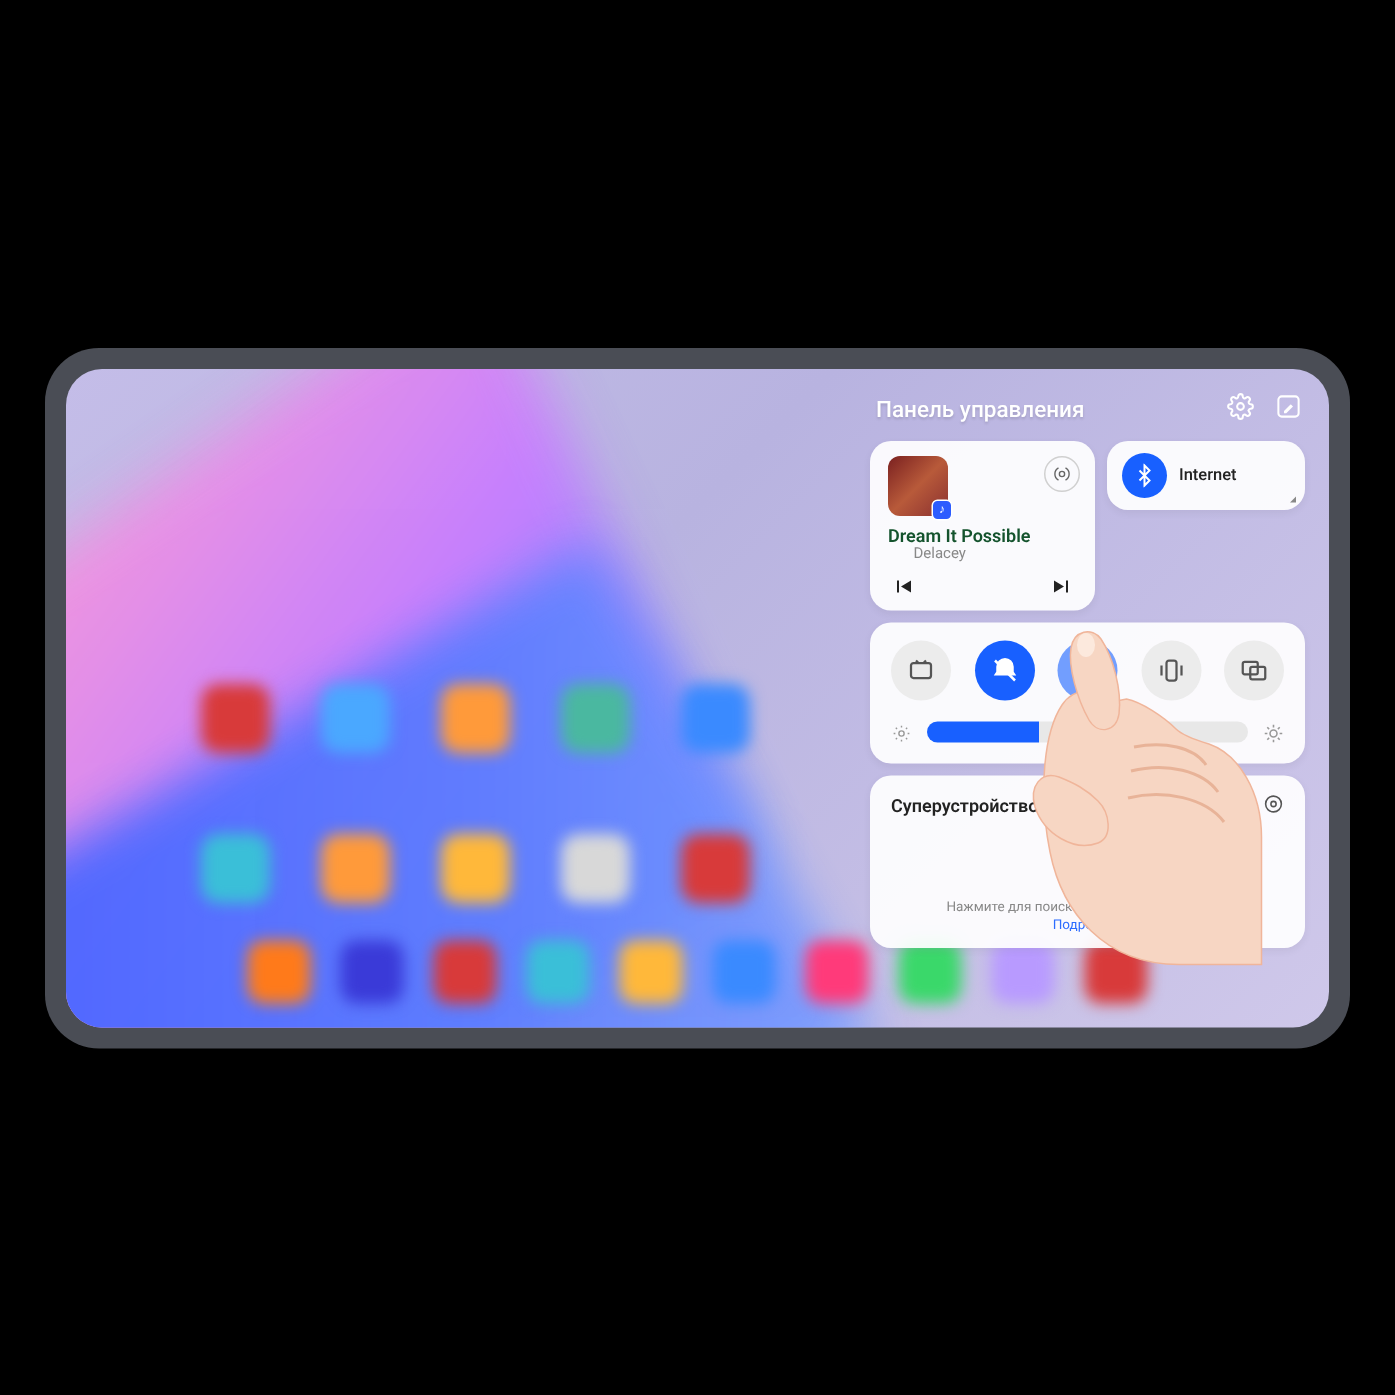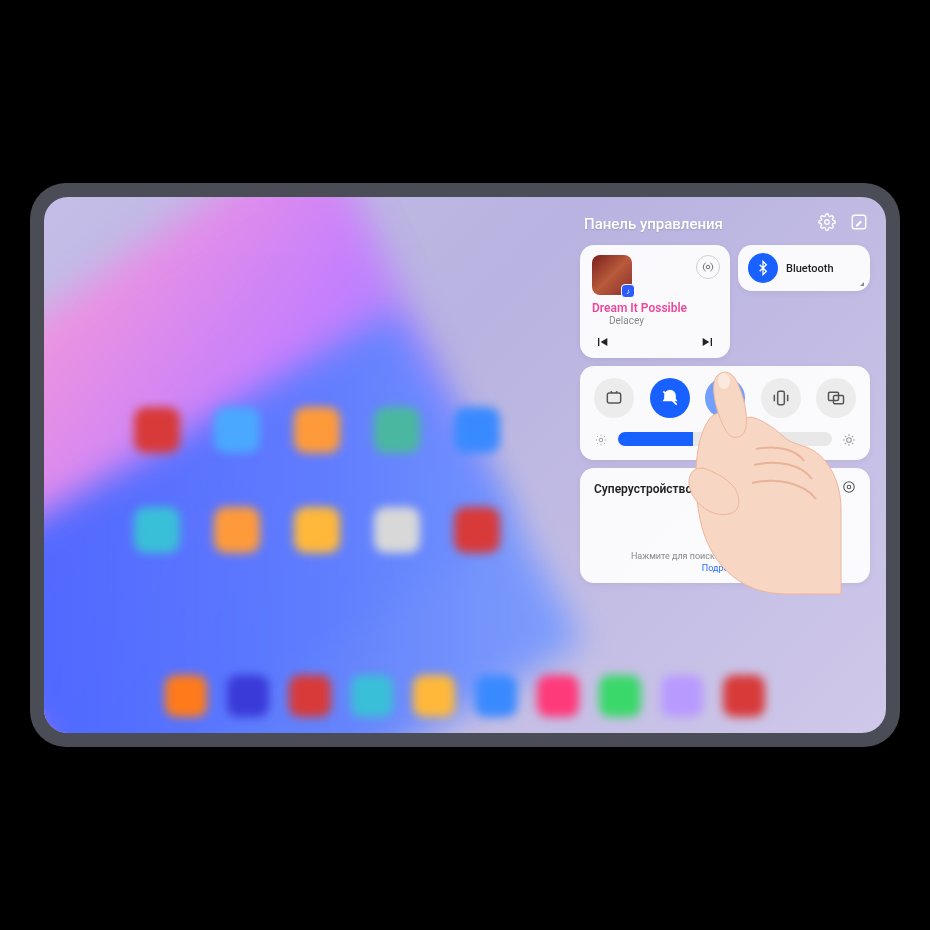"Панель управления" .tablet { height: 564px -> 467px }
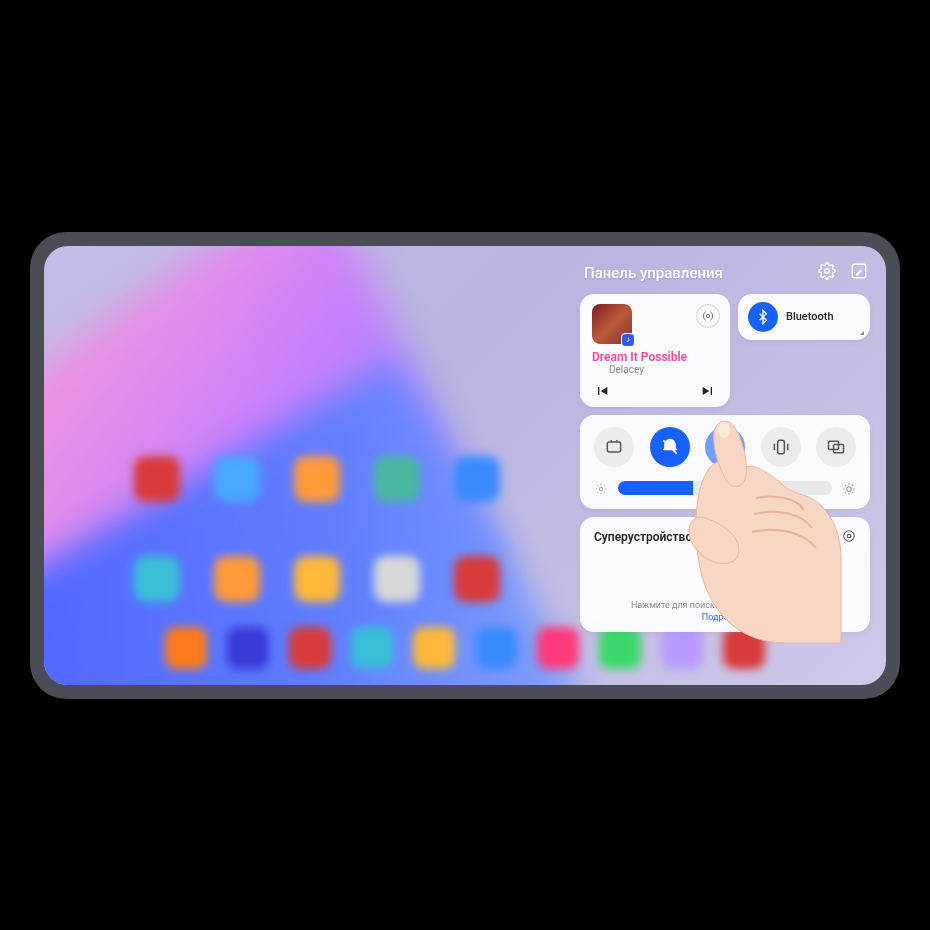"Bluetooth" span.conn-label { text: Bluetooth -> Internet }
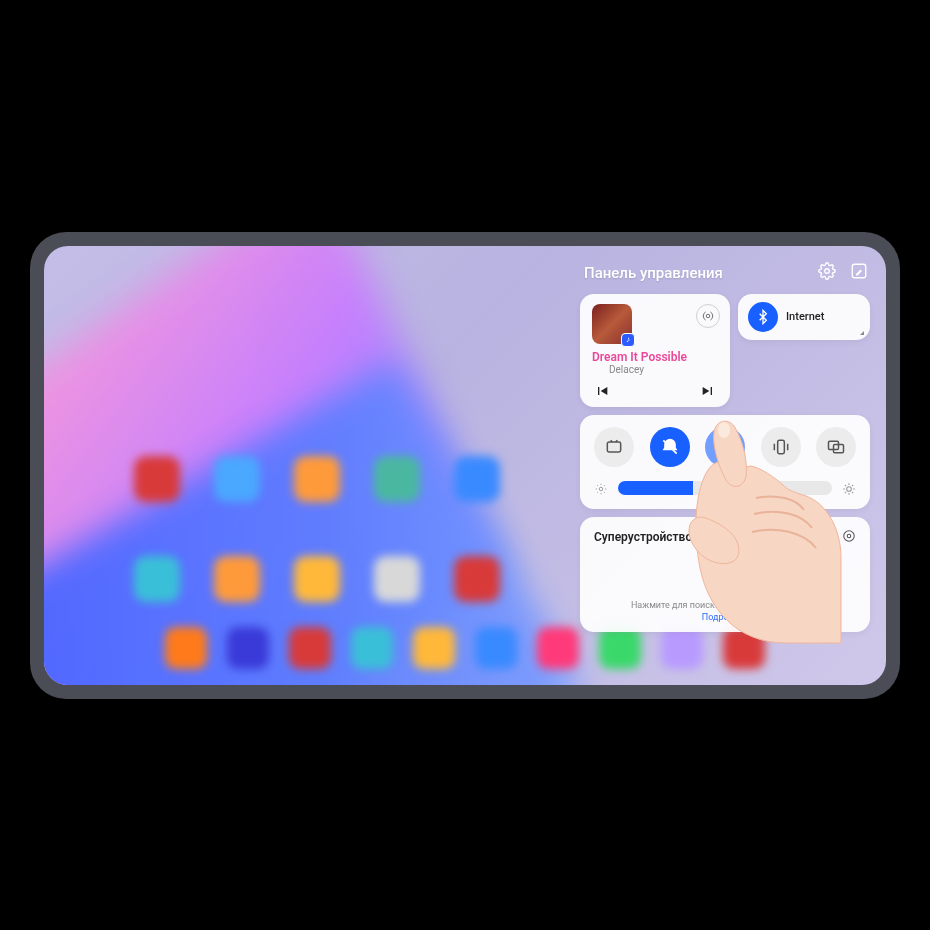"Dream It Possible" .track-title { color: #ec4899 -> #14532d }
